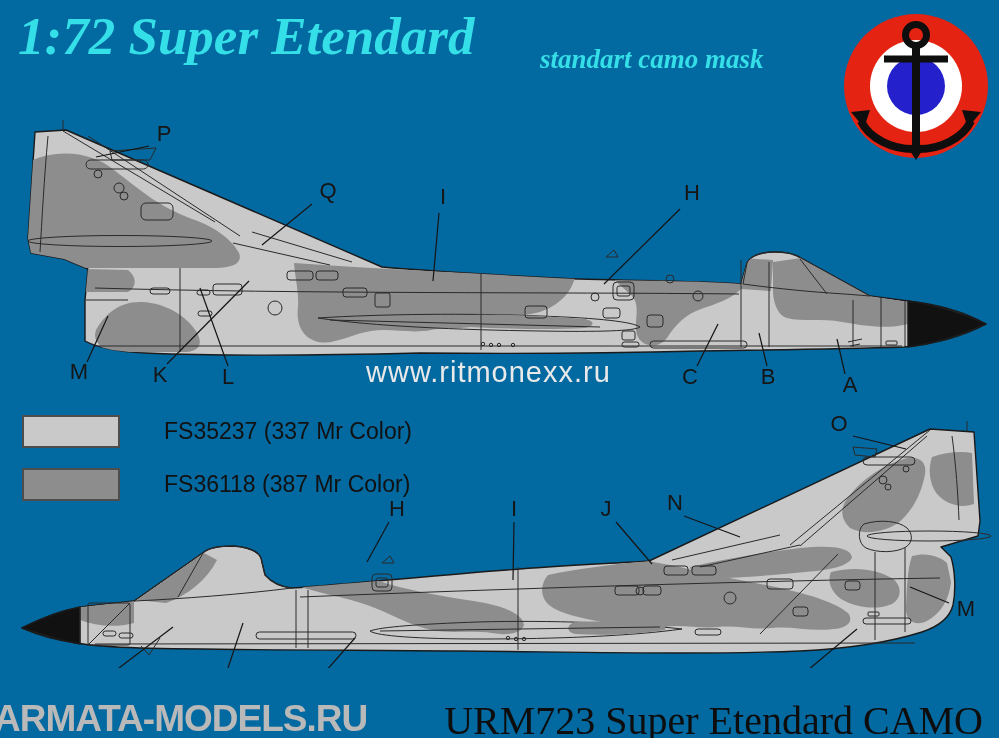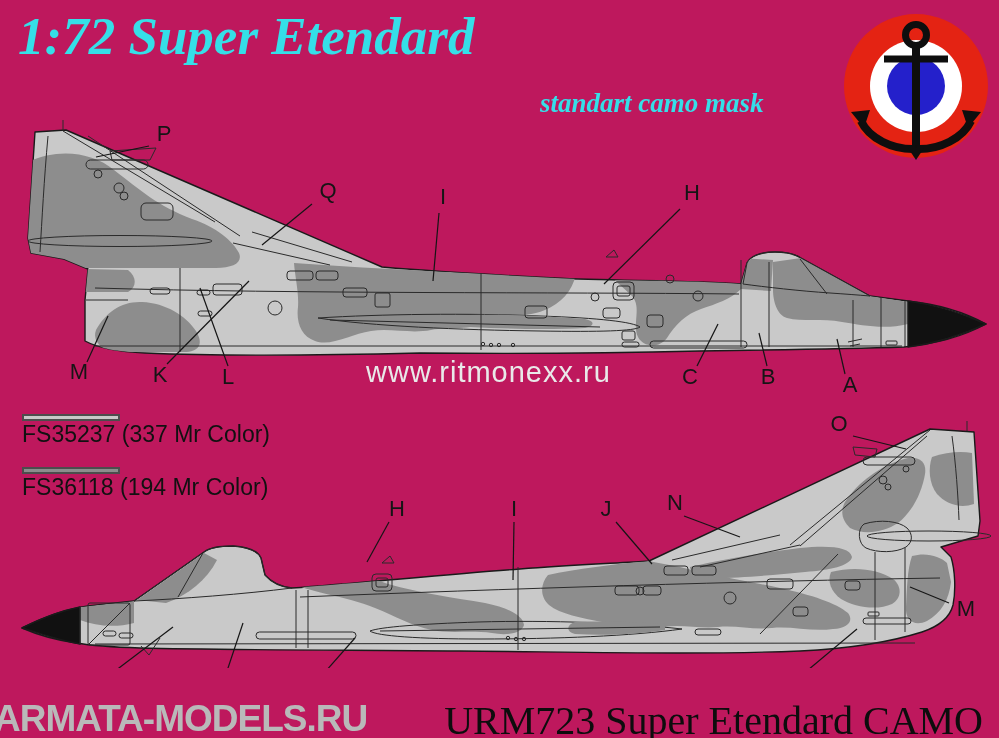"1:72 Super Etendard" .page { background: #be185d -> #0369a1 }
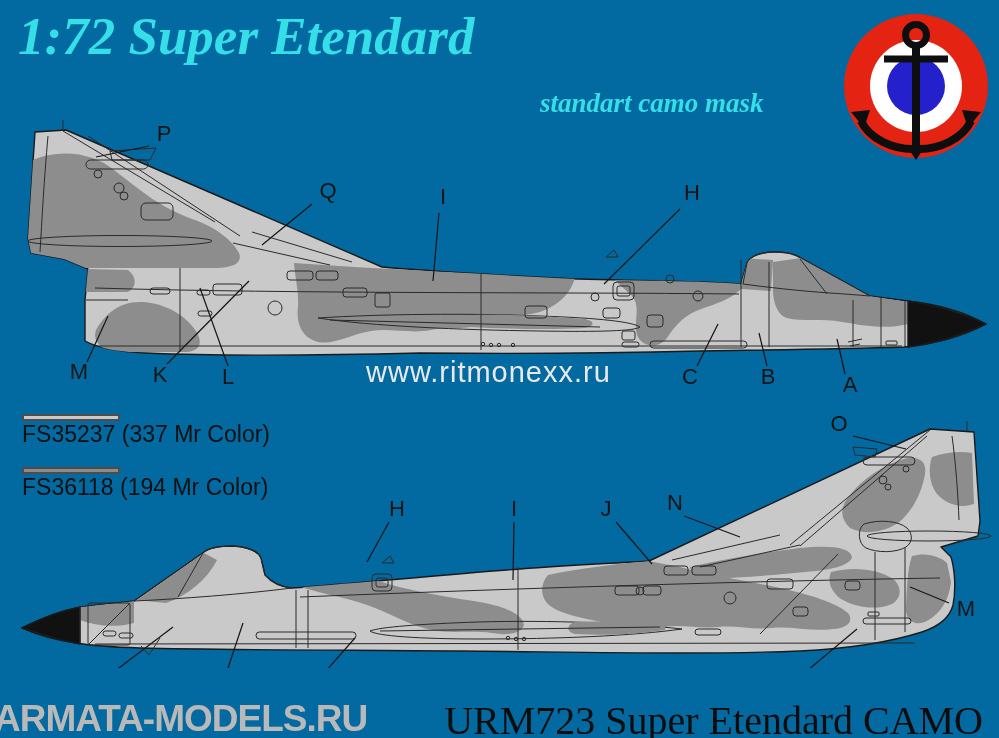"standart camo mask" .subtitle { margin-top: 44px -> none }
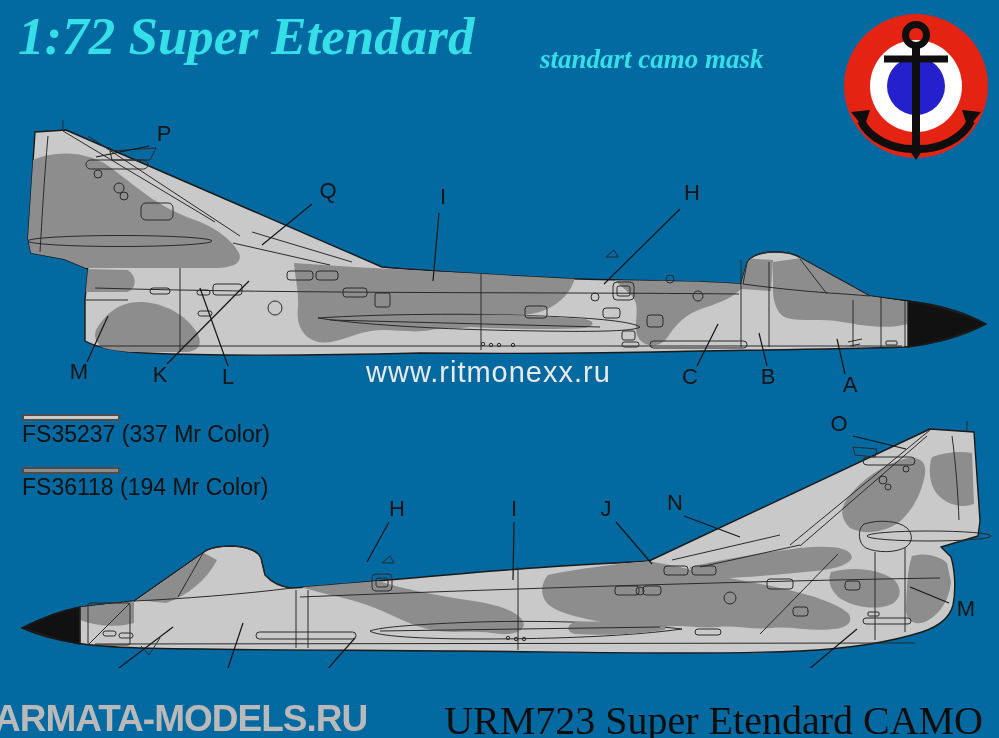"FS35237 (337 Mr Color)" .legend-row { align-items: none -> center; flex-direction: column -> none }
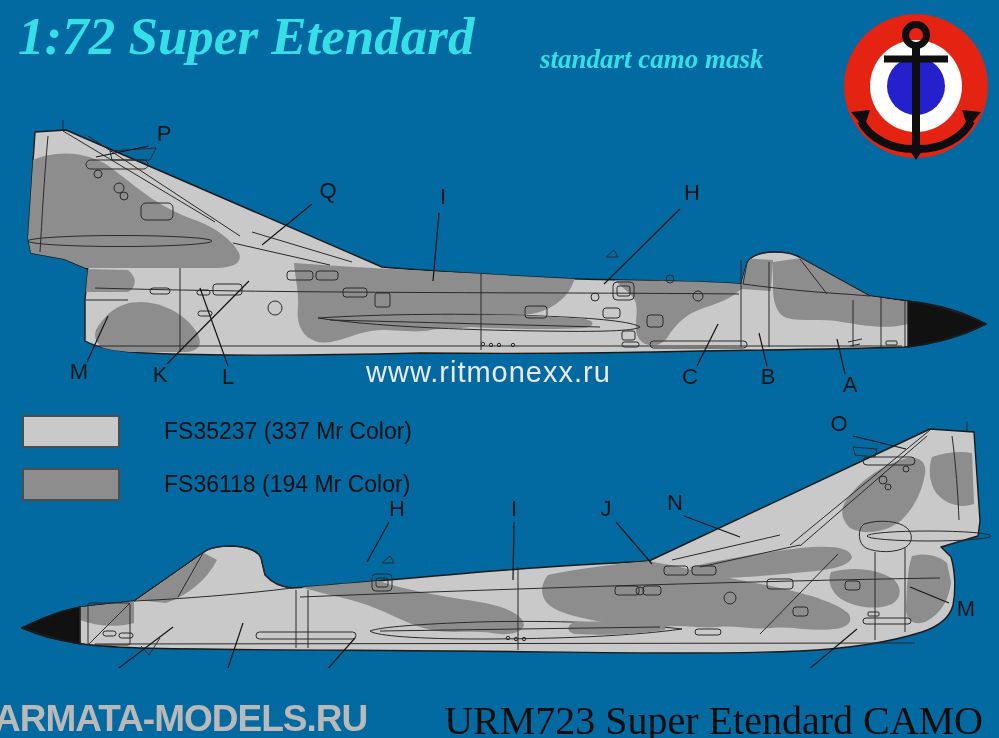"FS36118 (194 Mr Color)" div.legend-label { text: 194 -> 387 }
